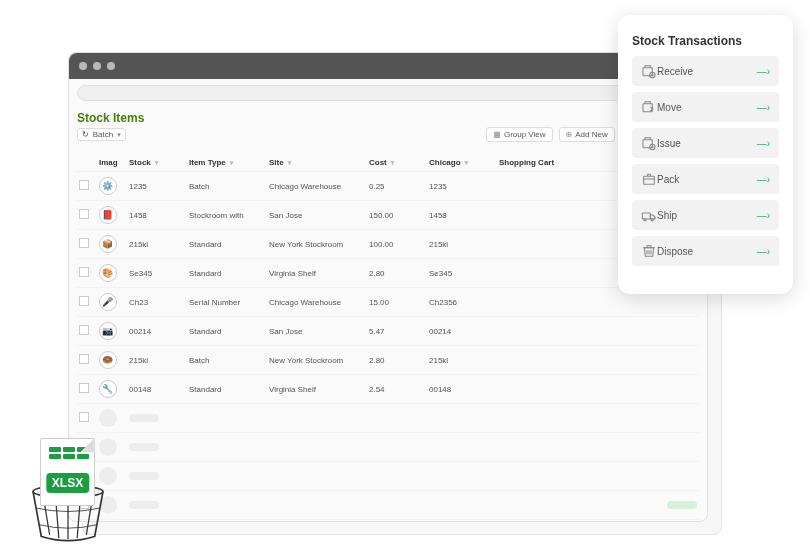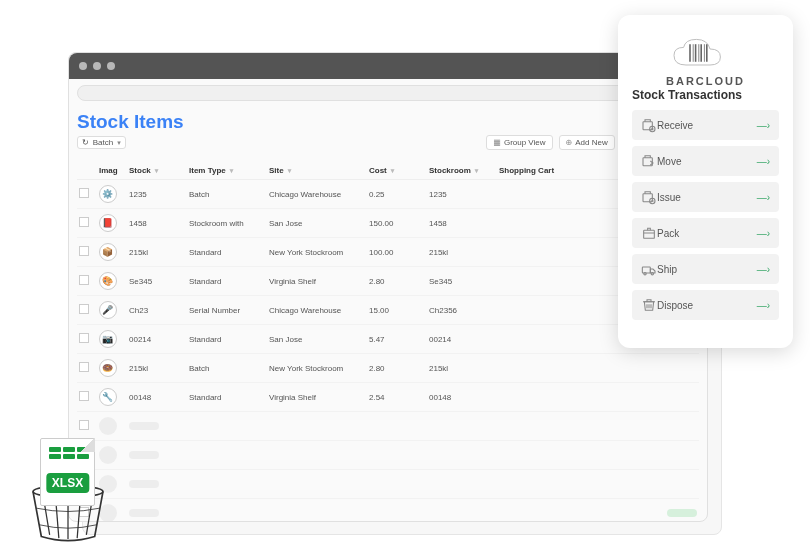"BARCLOUD" div.logo { html: <div> <svg> <path></path> <g> <line></line> <line></line> <line></line> <line></line> <line></line> <line></line> <line></line> </g> </svg> <div>BARCLOUD</div> </div> -> none }
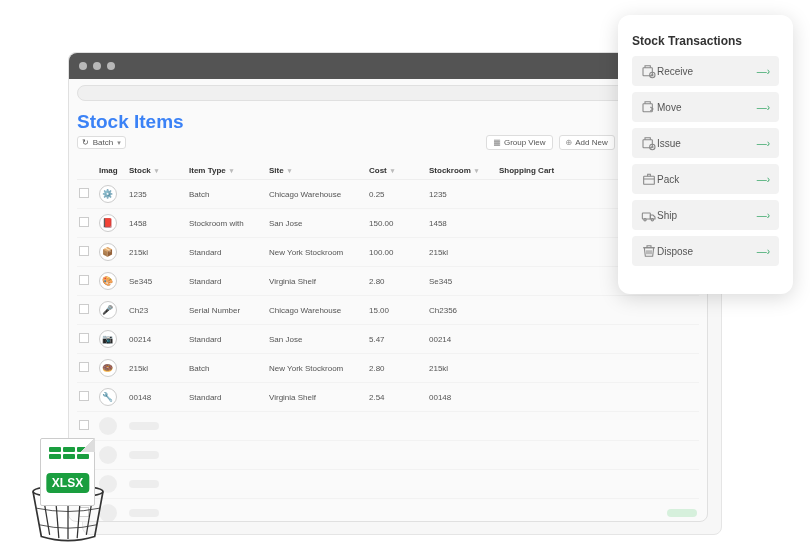"Stock Items" .page-title { color: #3b82f6 -> #4d7c0f; font-size: 19px -> 12px }
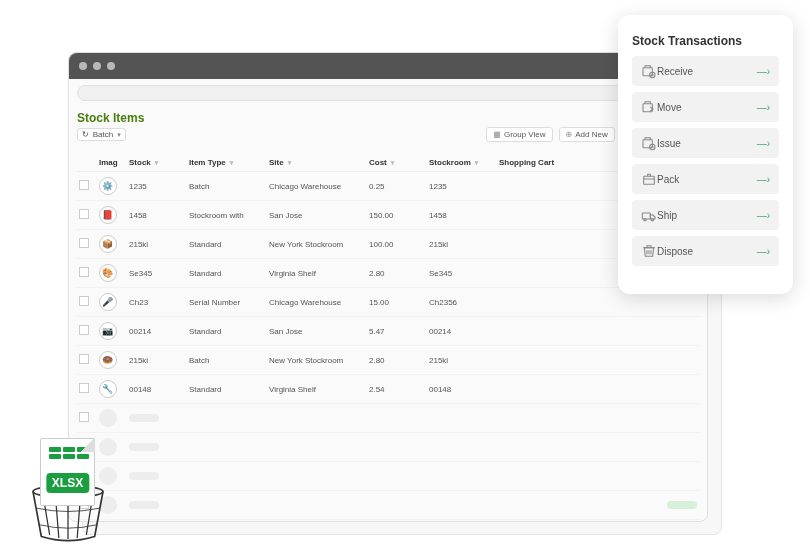"Stockroom" span { text: Stockroom -> Chicago }
